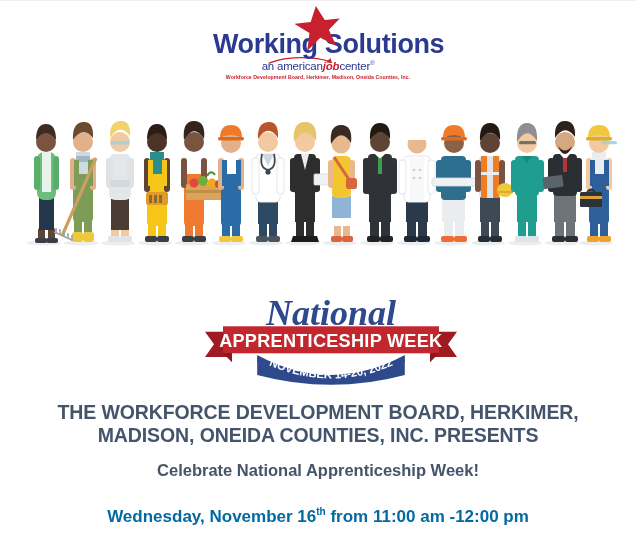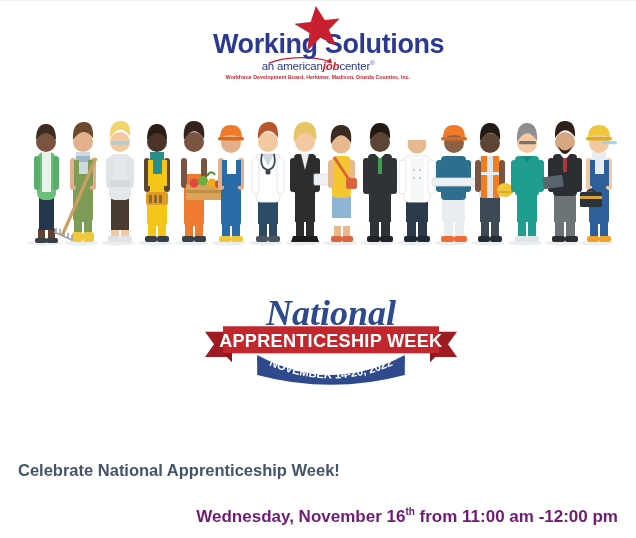"THE WORKFORCE DEVELOPMENT BOARD," div.headline { html: none -> <div> <div>THE WORKFORCE DEVELOPMENT BOARD, HERKIMER,</div> <div>MADISON, ONEIDA COUNTIES, INC. PRESENTS</div> </div> }
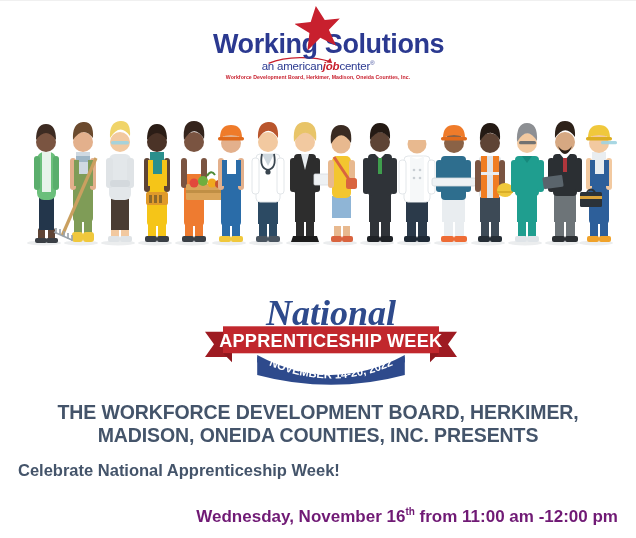"Celebrate National Apprenticeship Week!" .subhead { text-align: left -> center }
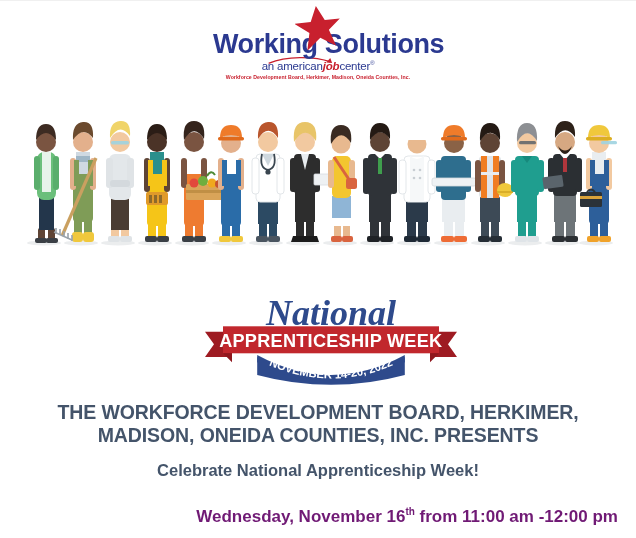"Wednesday, November 16th from 11:00" .dateline { color: #701a75 -> #0369a1; text-align: right -> center }
